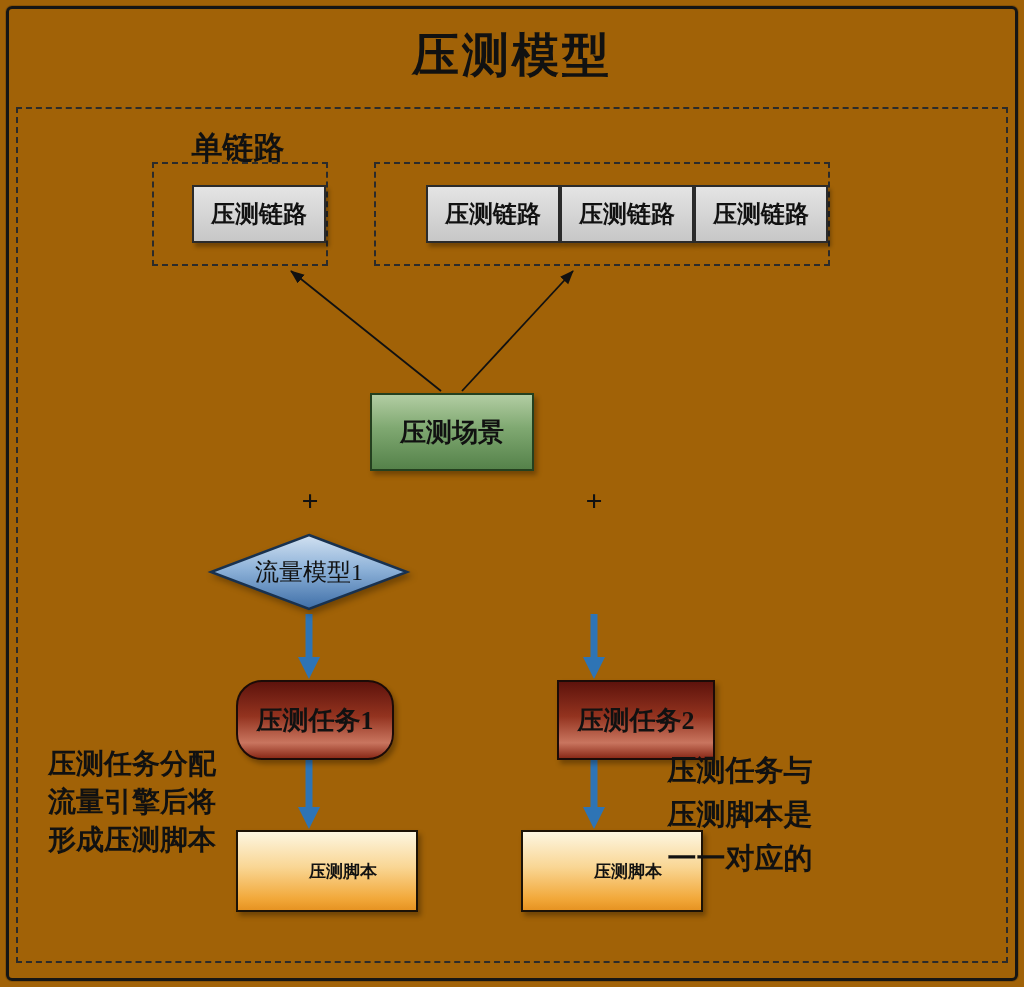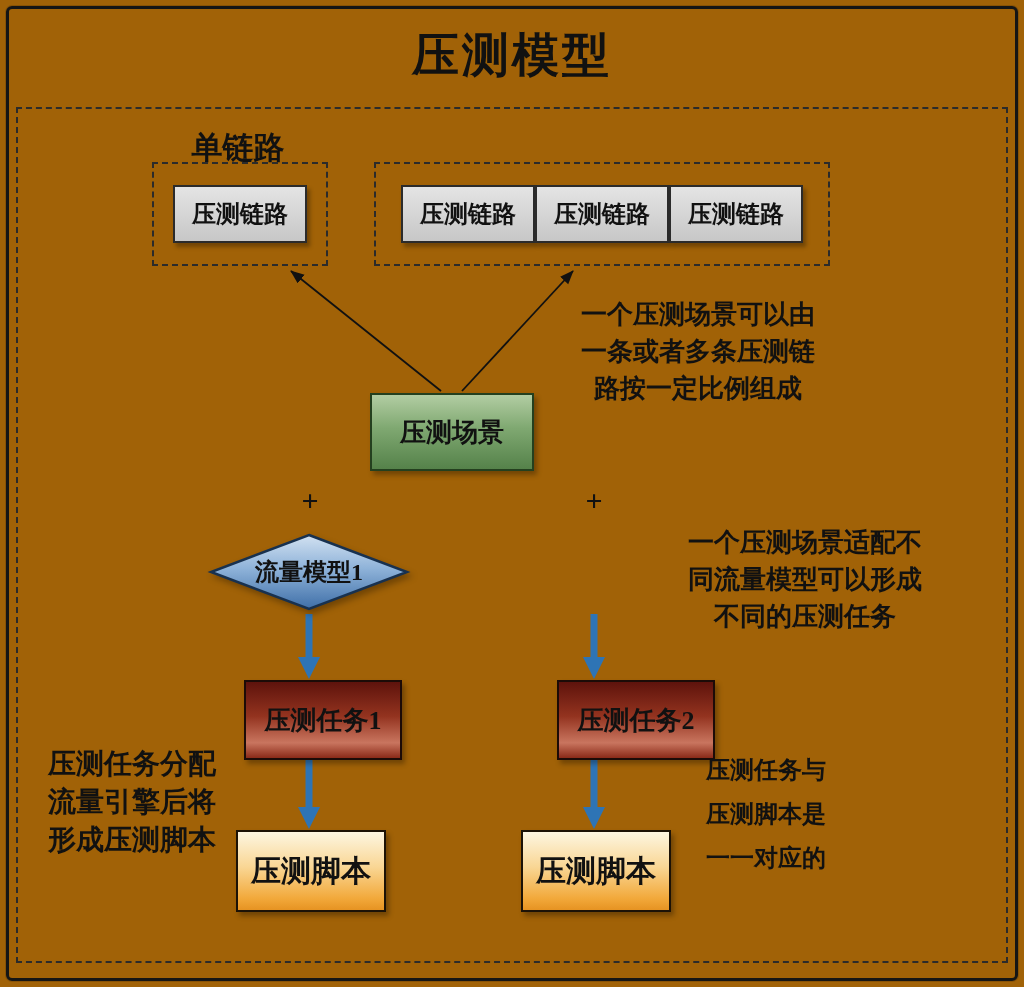"压测链路" .group { justify-content: center -> flex-end }
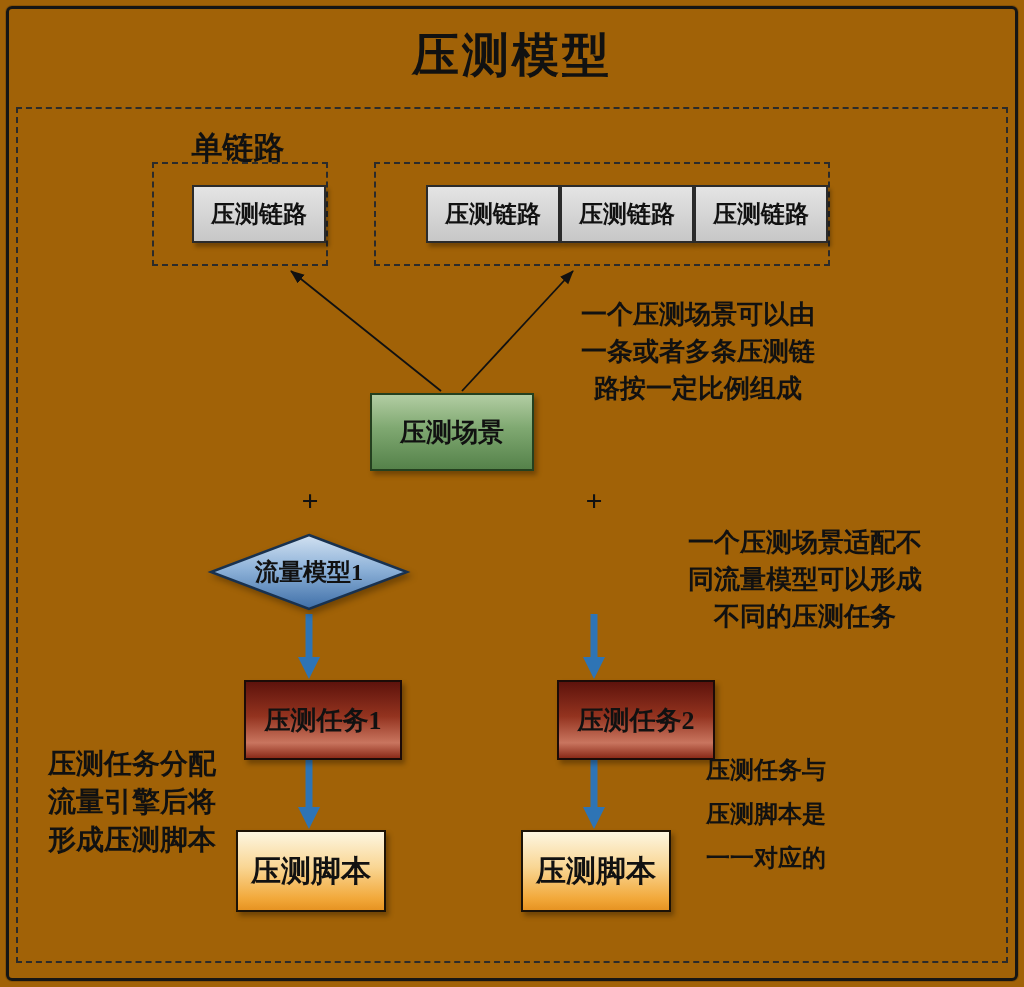"一个压测场景可以由" div.note { html: <div>一个压测场景可以由 一条或者多条压测链 路按一定比例组成</div> -> none }
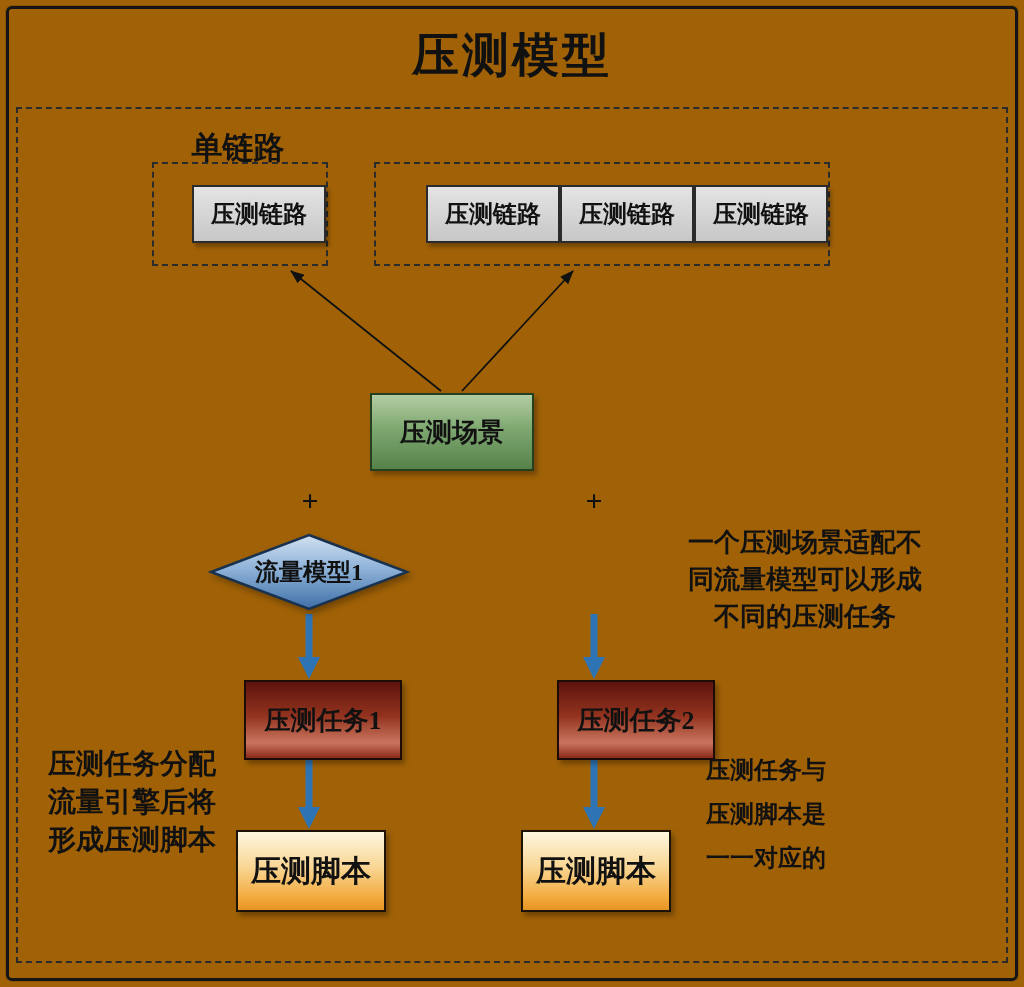"一个压测场景适配不" div.note { html: <div>一个压测场景适配不 同流量模型可以形成 不同的压测任务</div> -> none }
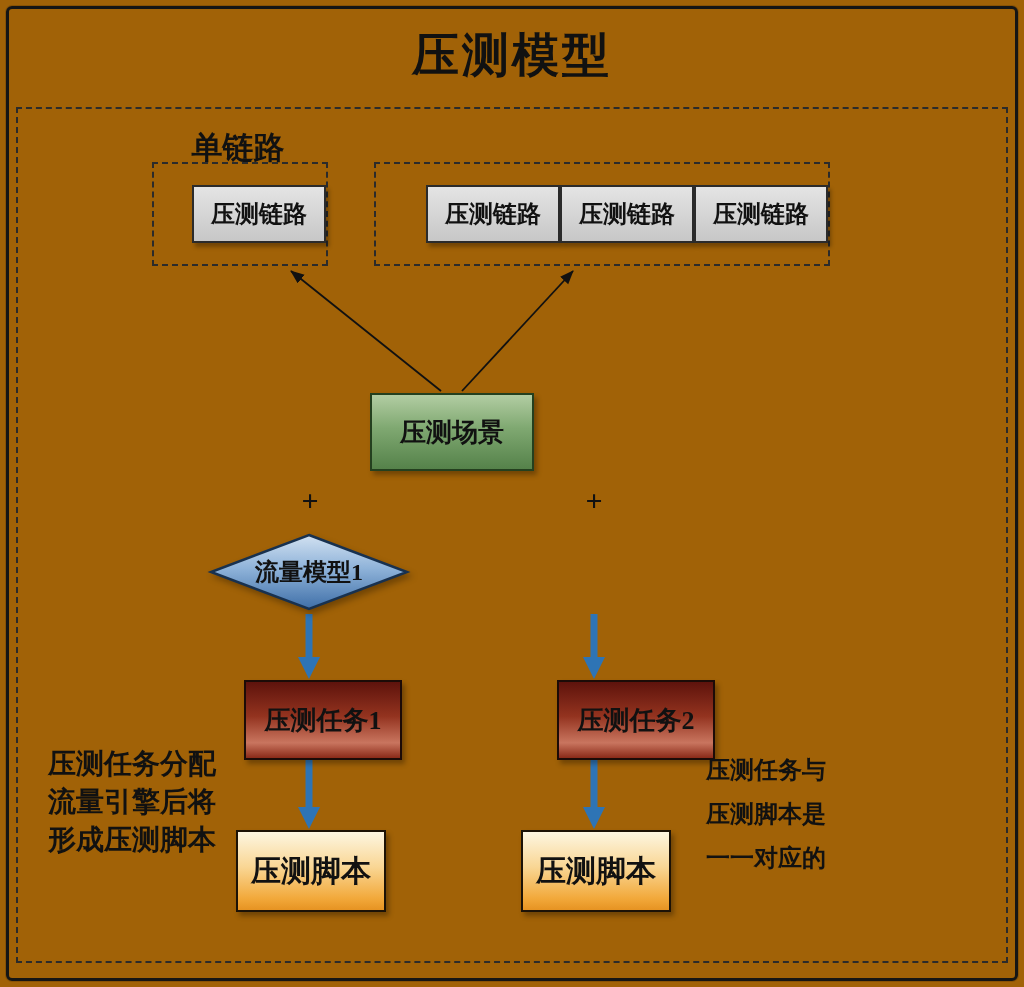"流量模型1" .diamond .dlabel { font-weight: bold -> normal }
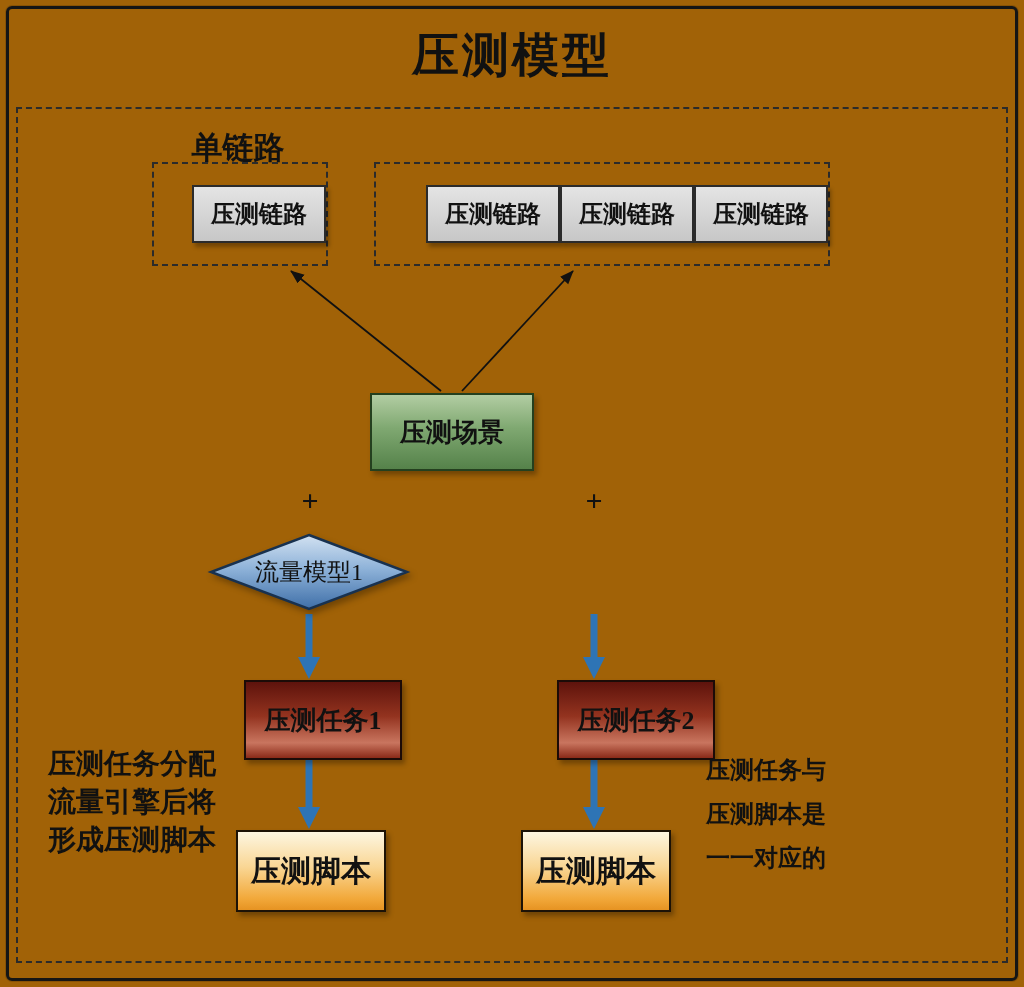"压测任务1" .task-1 { border-radius: none -> 26px; left: 244px -> 236px }
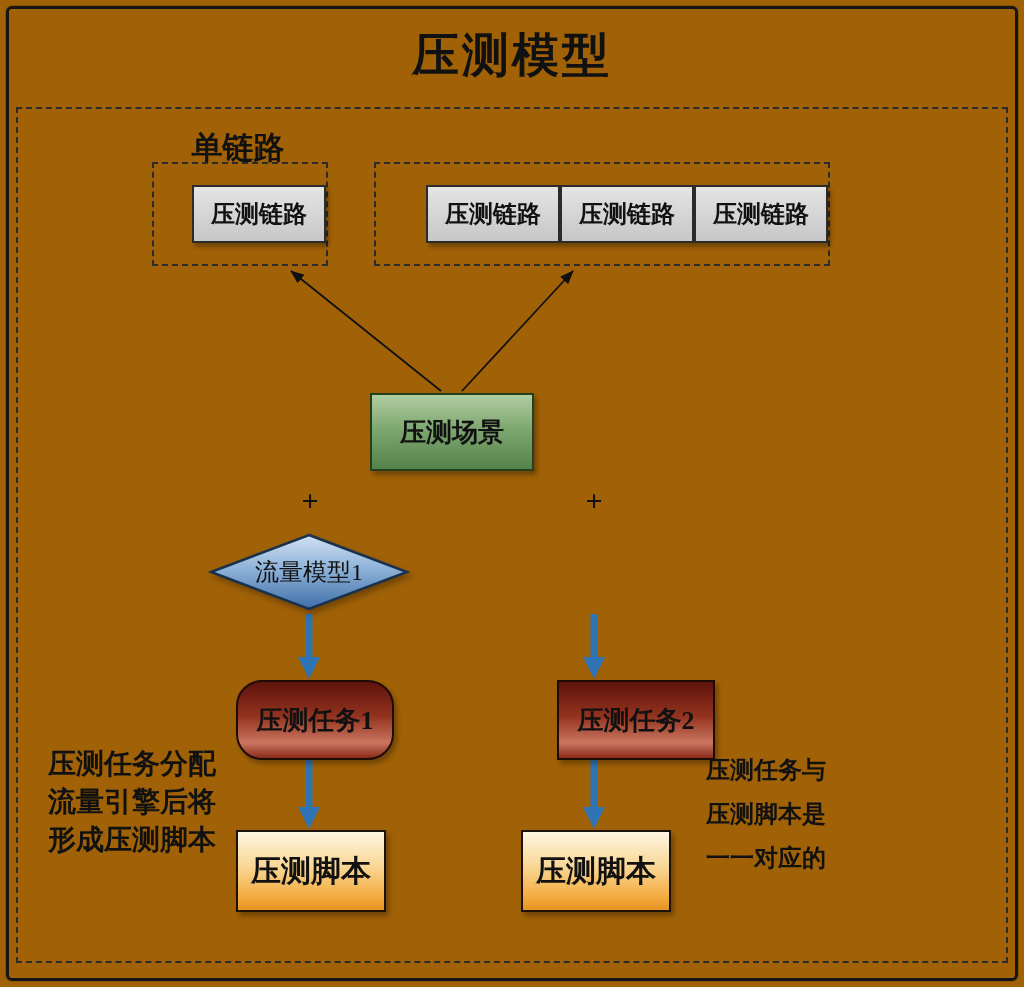"压测任务与" .note-scripts { font-size: 24px -> 29px; left: 682px -> 656px }
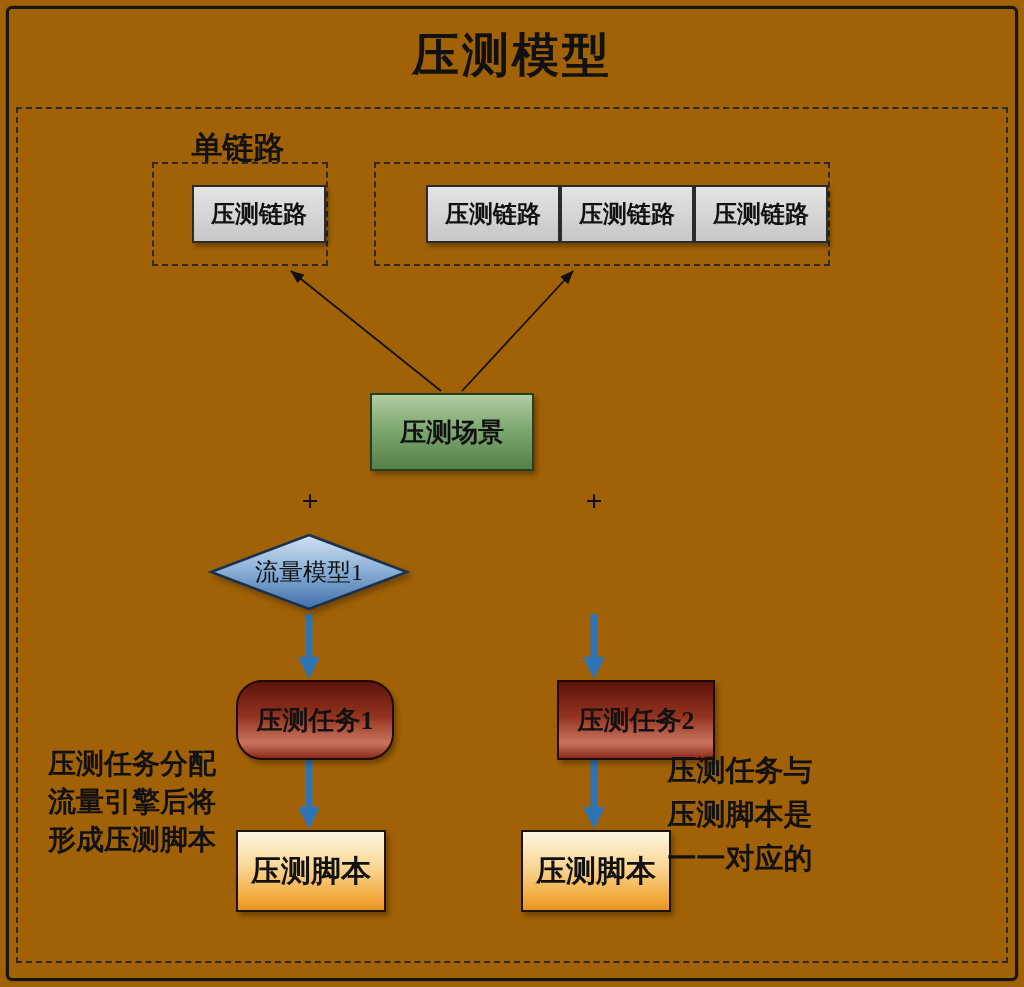"压测脚本" .script { font-size: 30px -> 17px; padding-left: none -> 32px }
